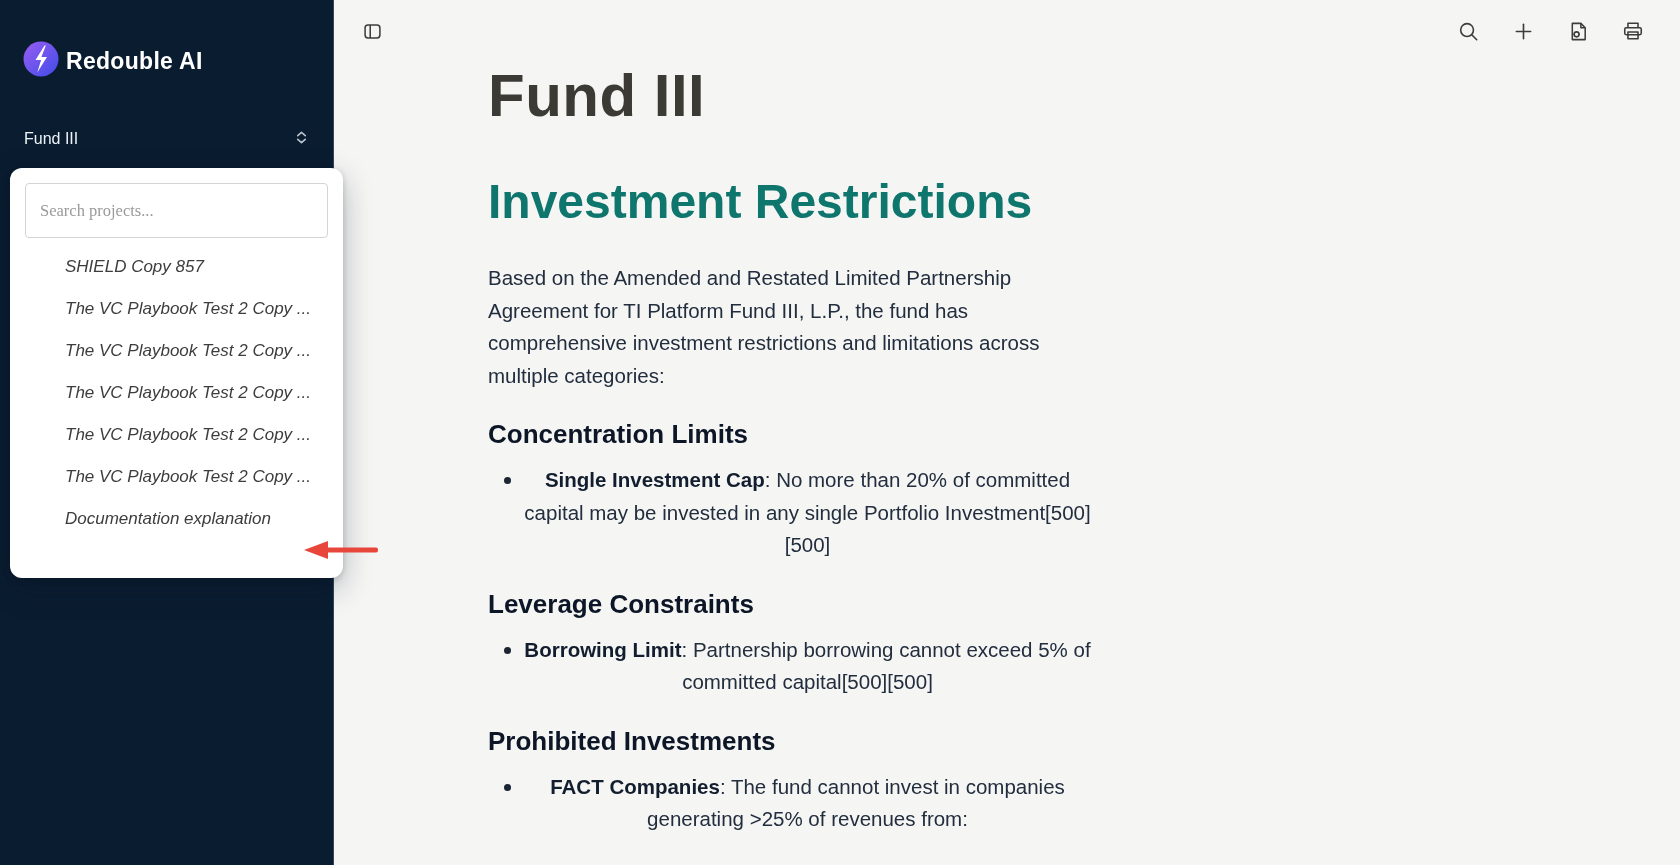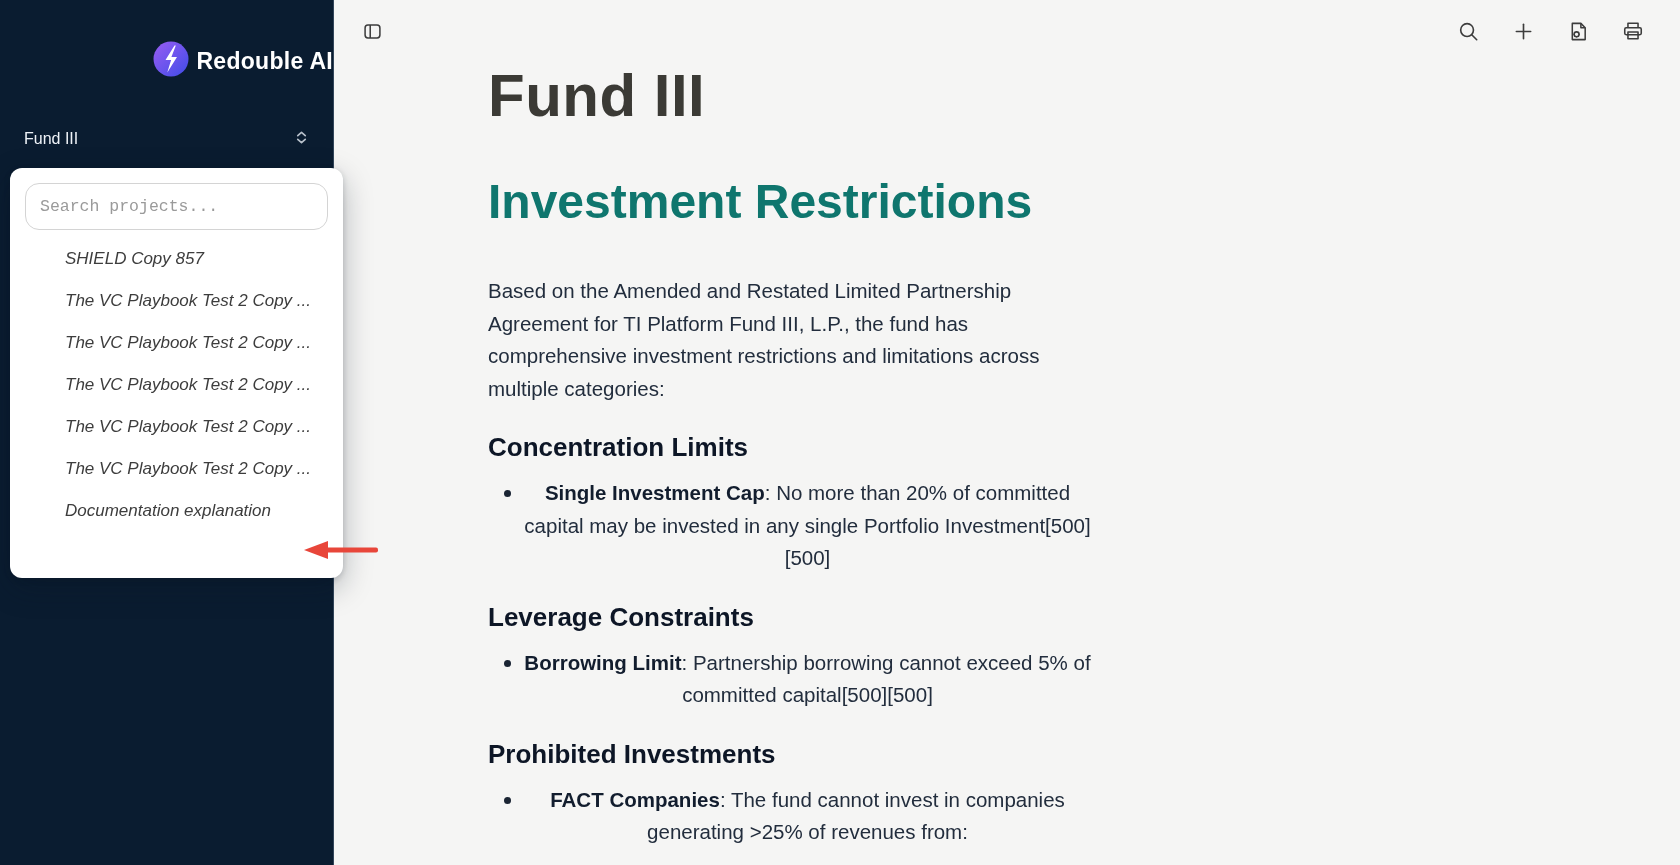"Redouble AI" .brand { justify-content: flex-end -> none }
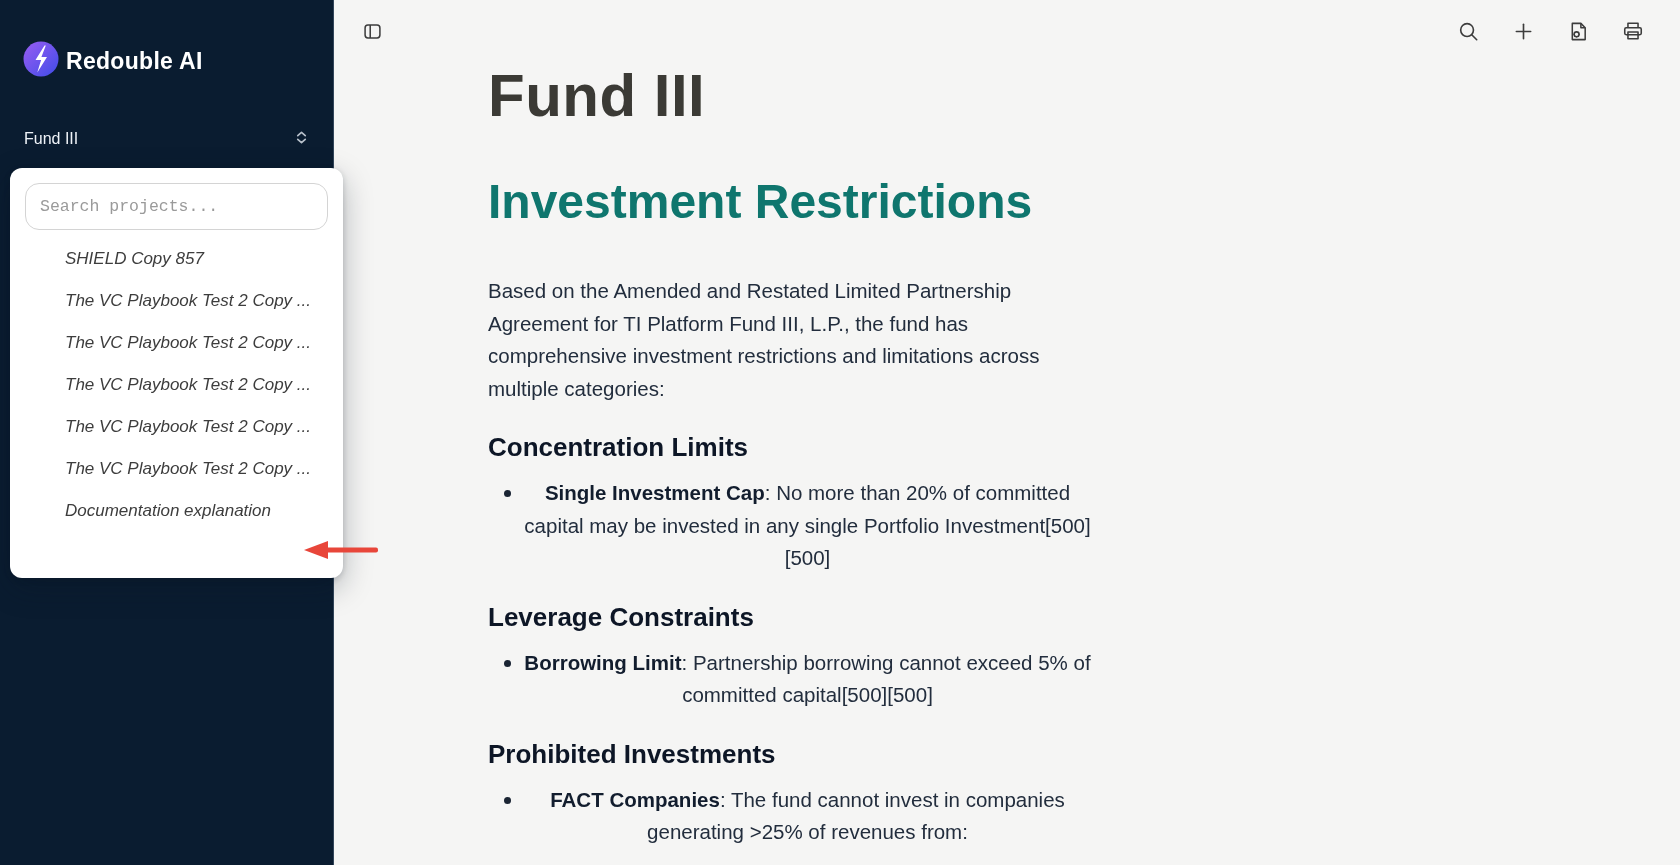"Search projects..." .dd-search { border-radius: 14px -> 4px; font-family: Liberation Mono, monospace -> Liberation Serif, serif; height: 47px -> 55px }
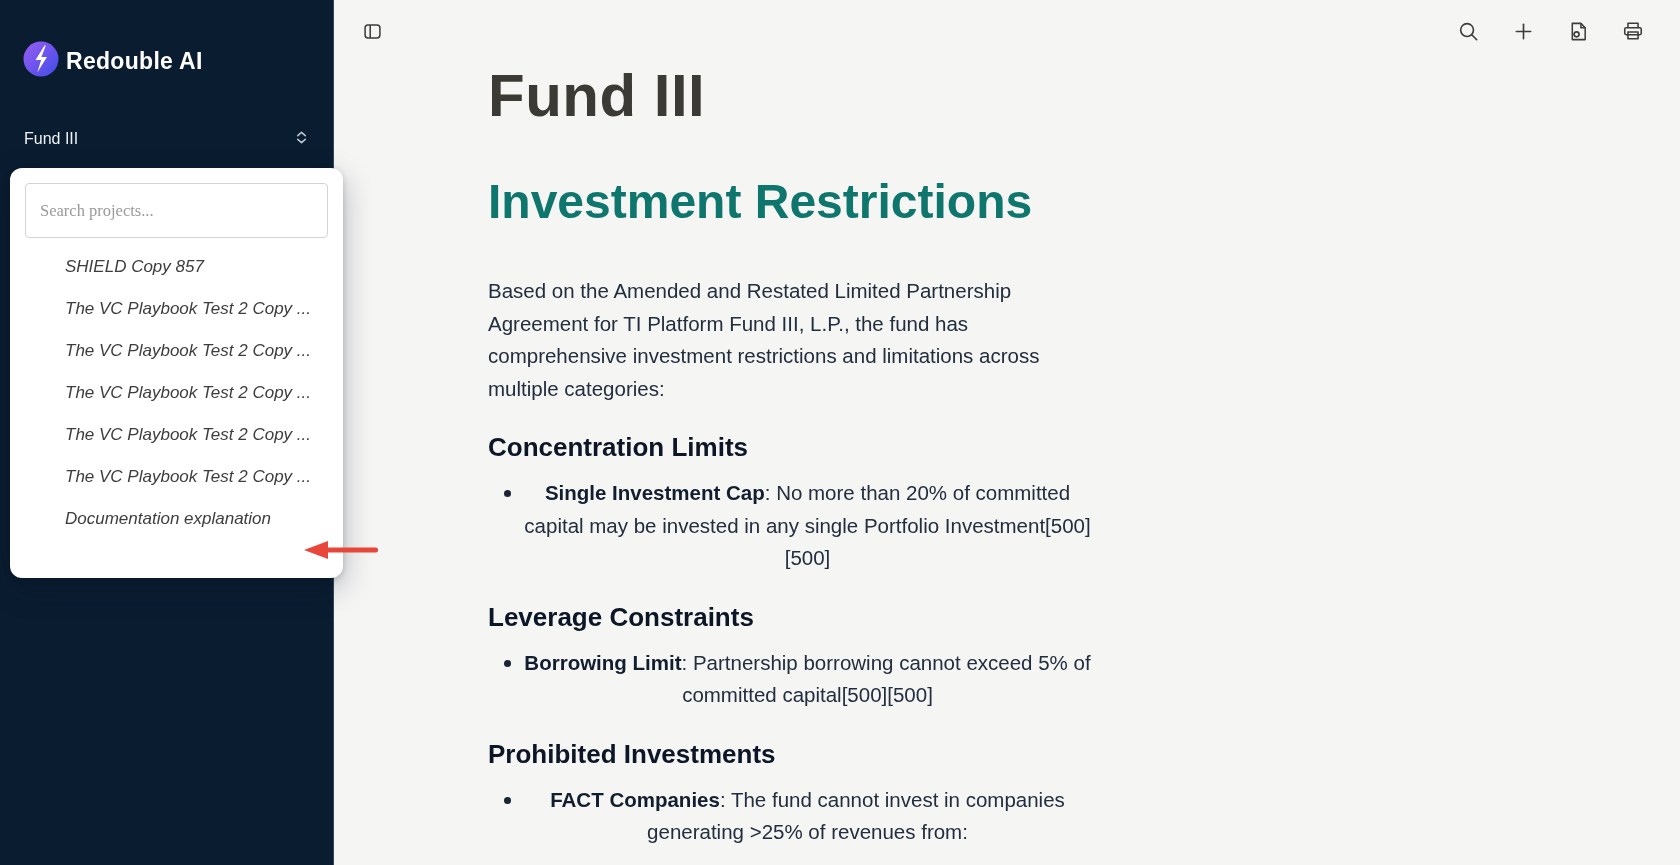"Based on the Amended and" .doc-intro { margin-top: 49px -> 36px }
